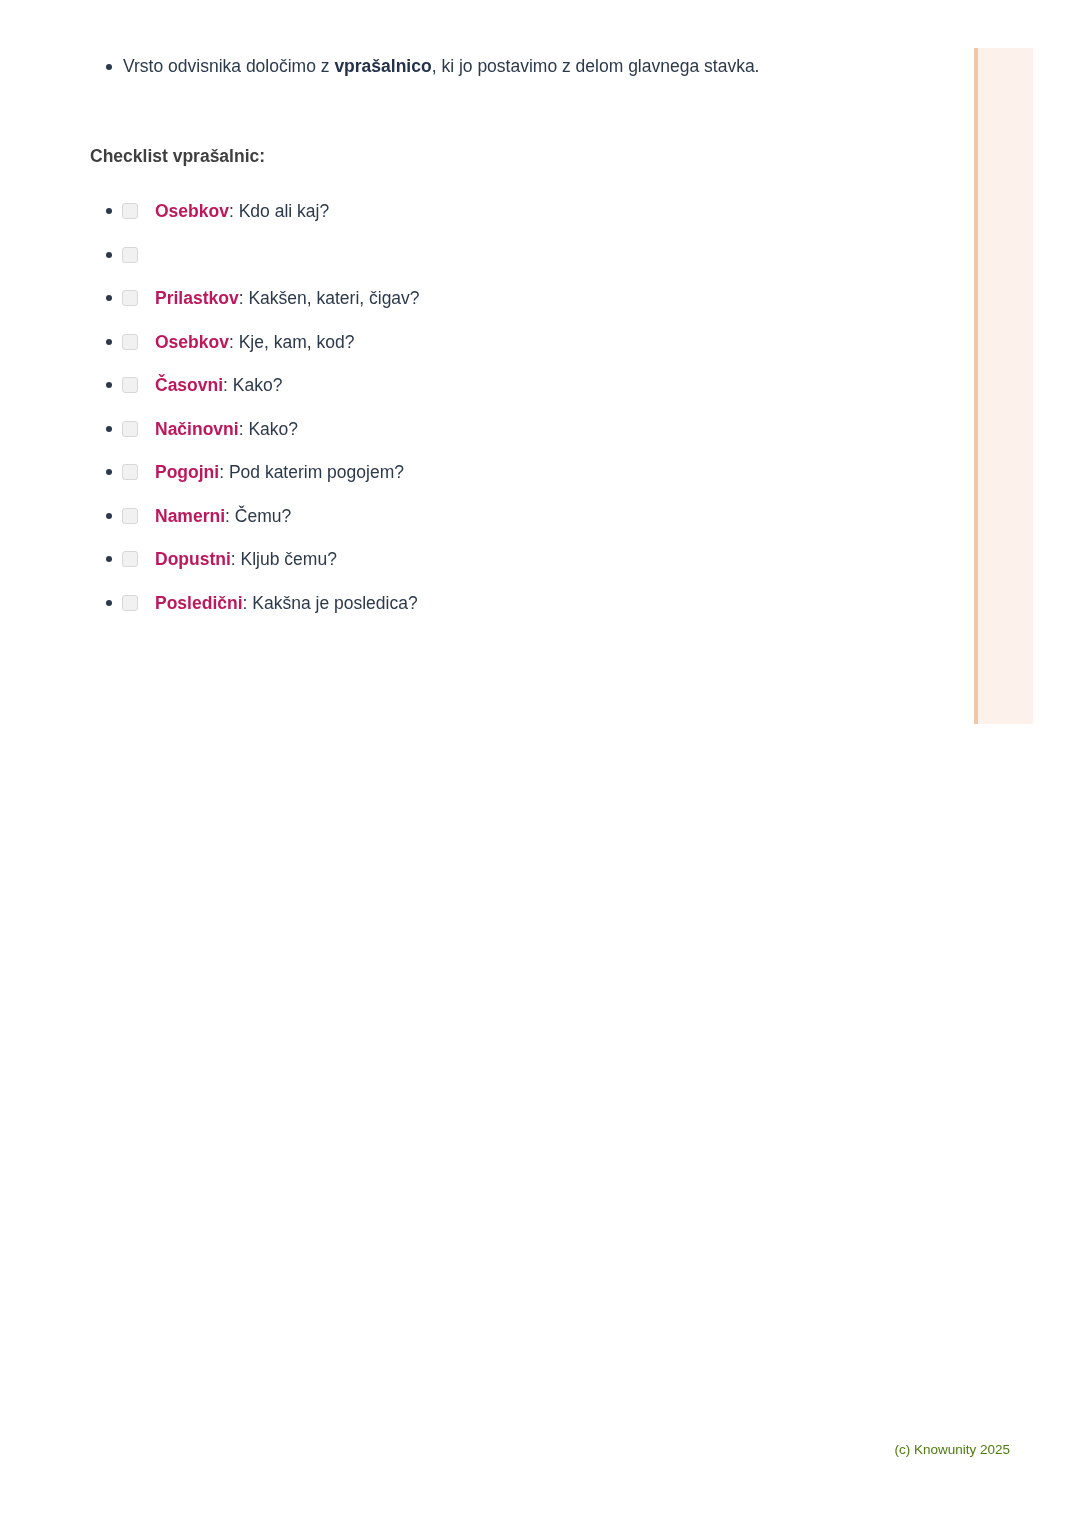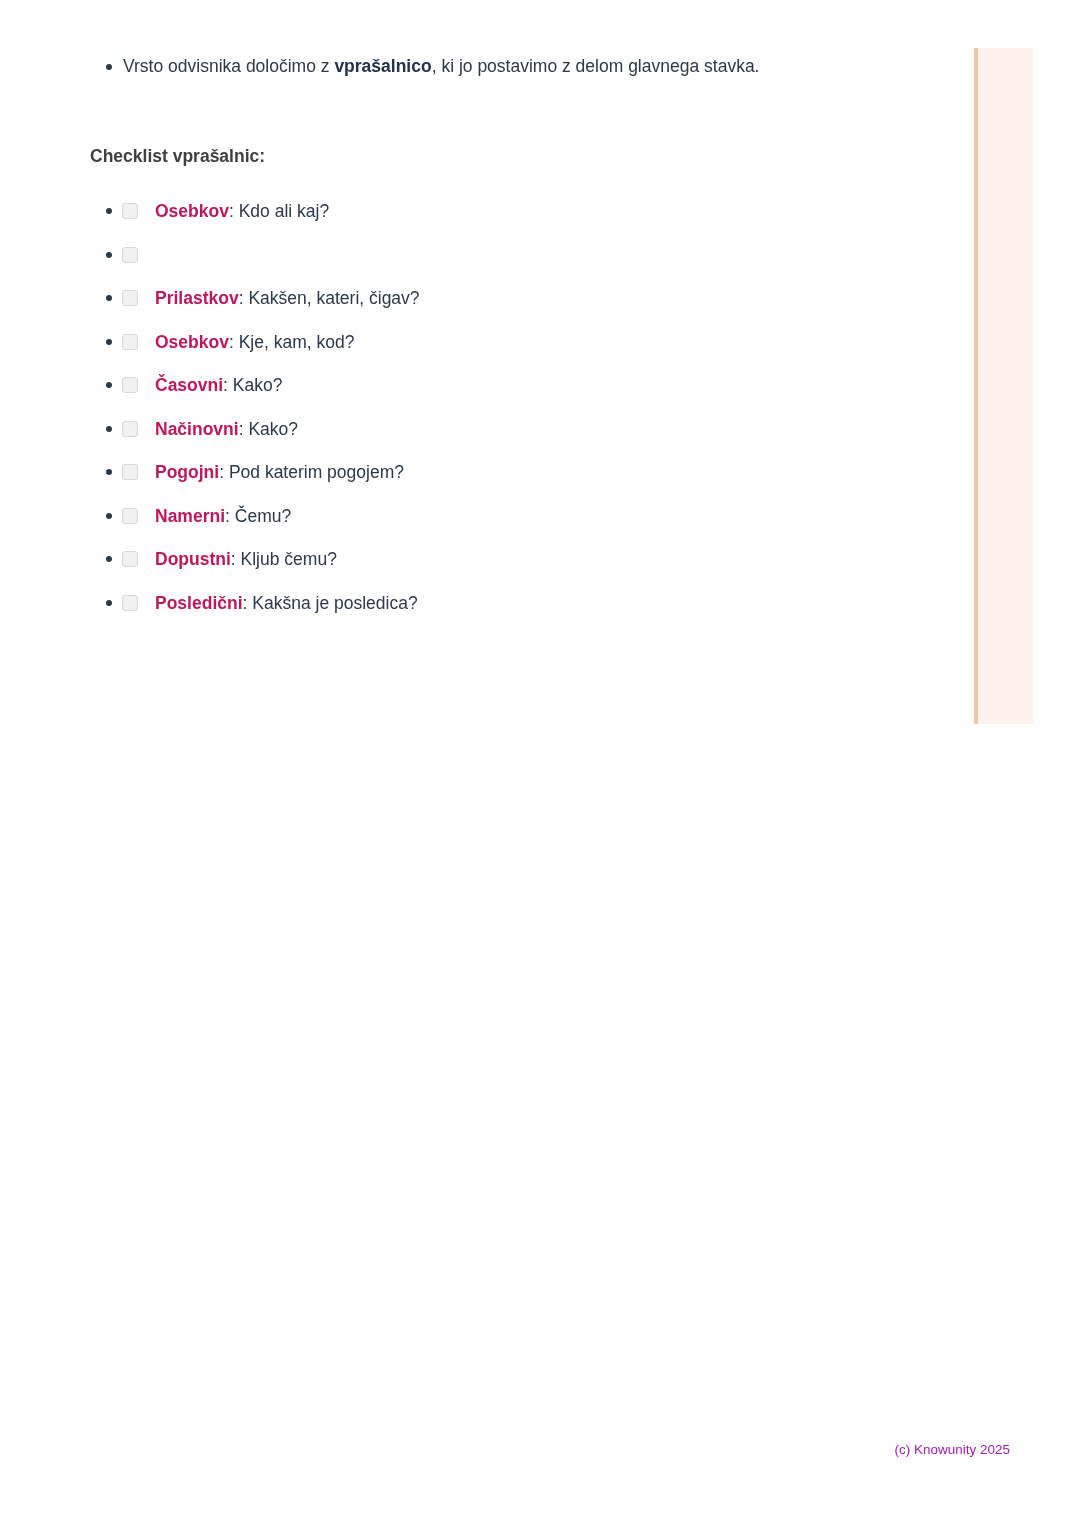"(c) Knowunity 2025" .footer-credit { color: #a21caf -> #4d7c0f }
